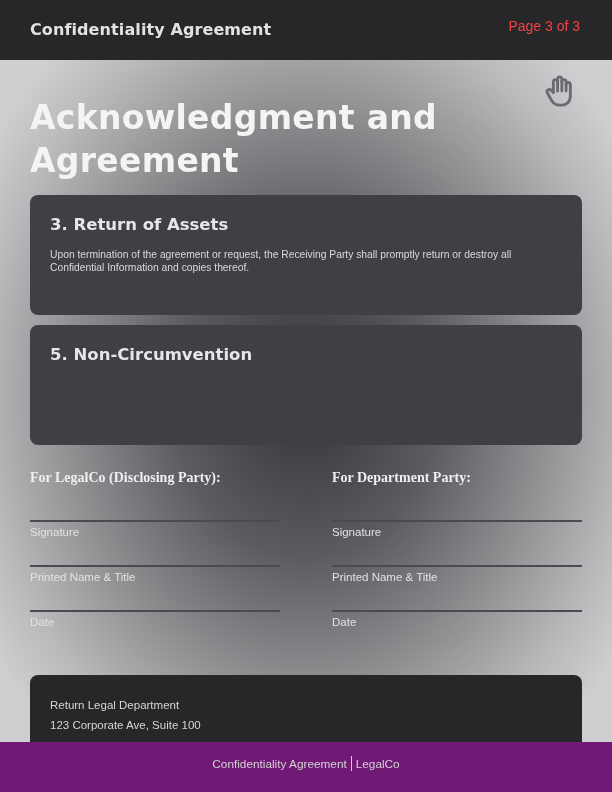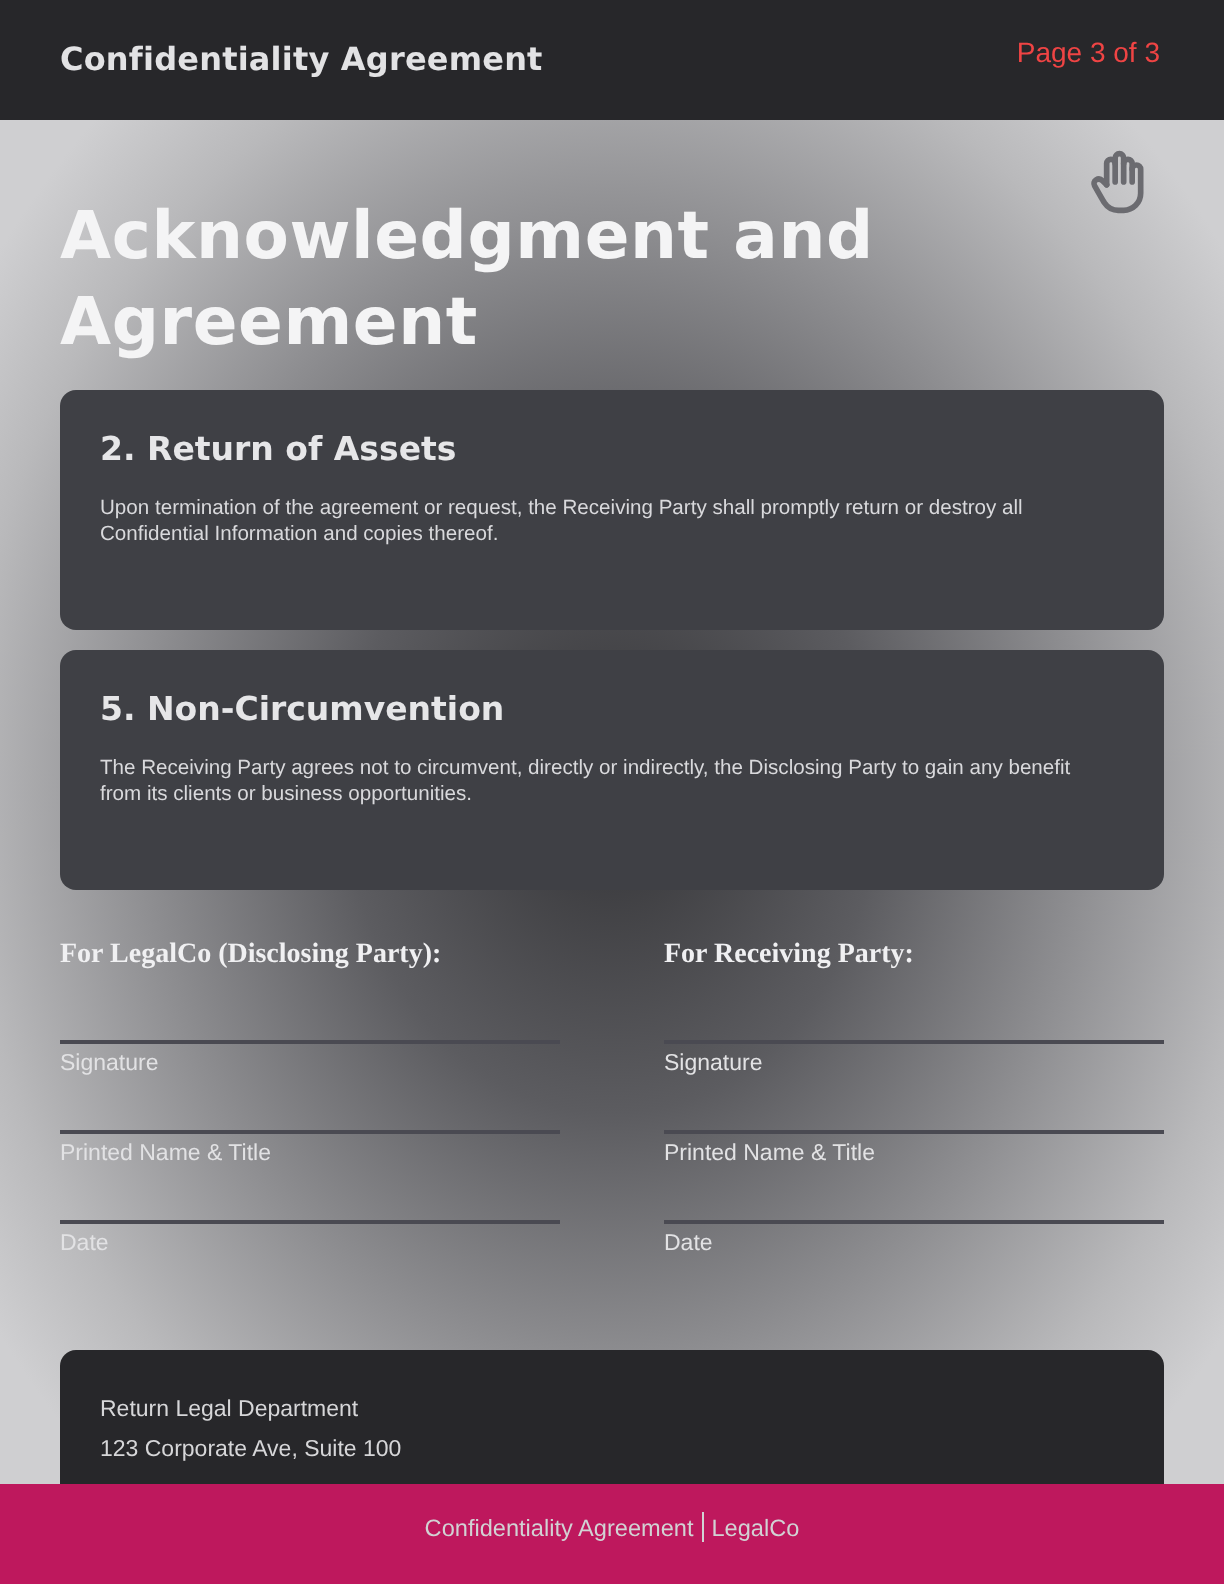"2. Return of Assets" h2 { text: 2 -> 3 }
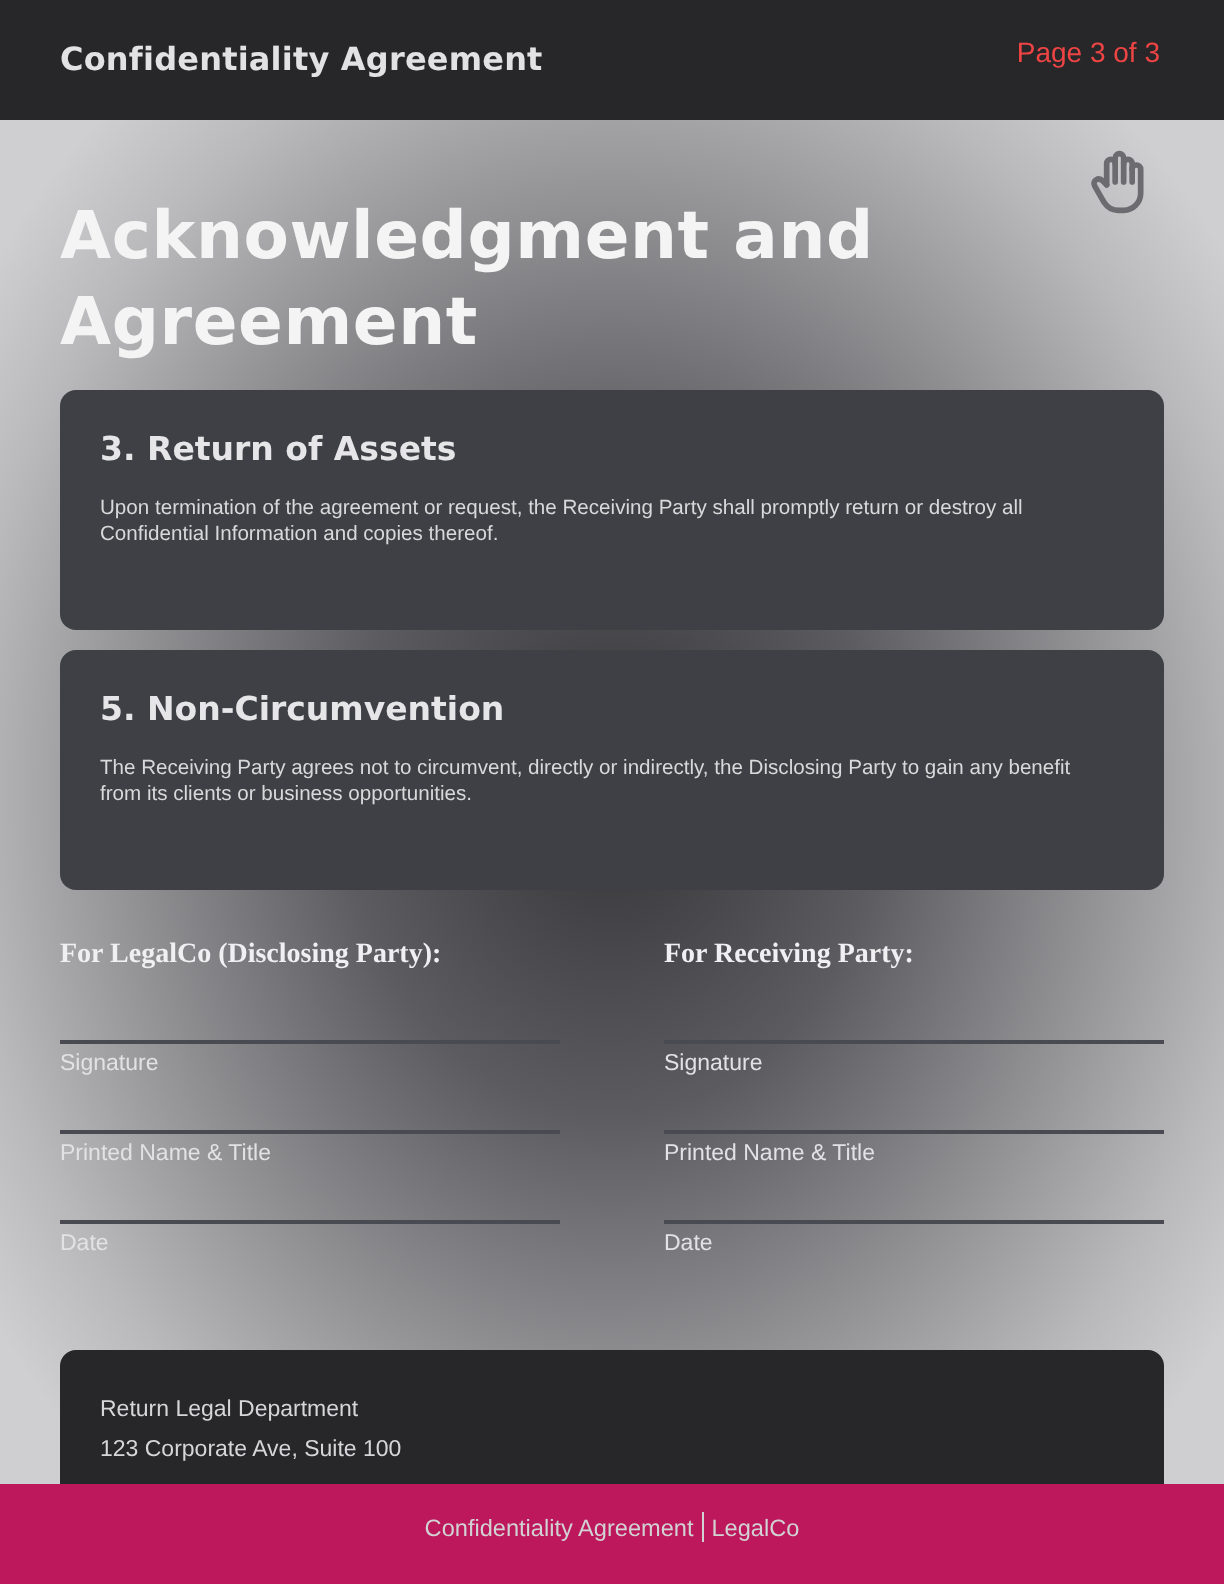"The Receiving Party agrees not" p { html: <p>The Receiving Party agrees not to circumvent, directly or indirectly, the Disclosing Party to gain any benefit from its clients or business opportunities.</p> -> none }
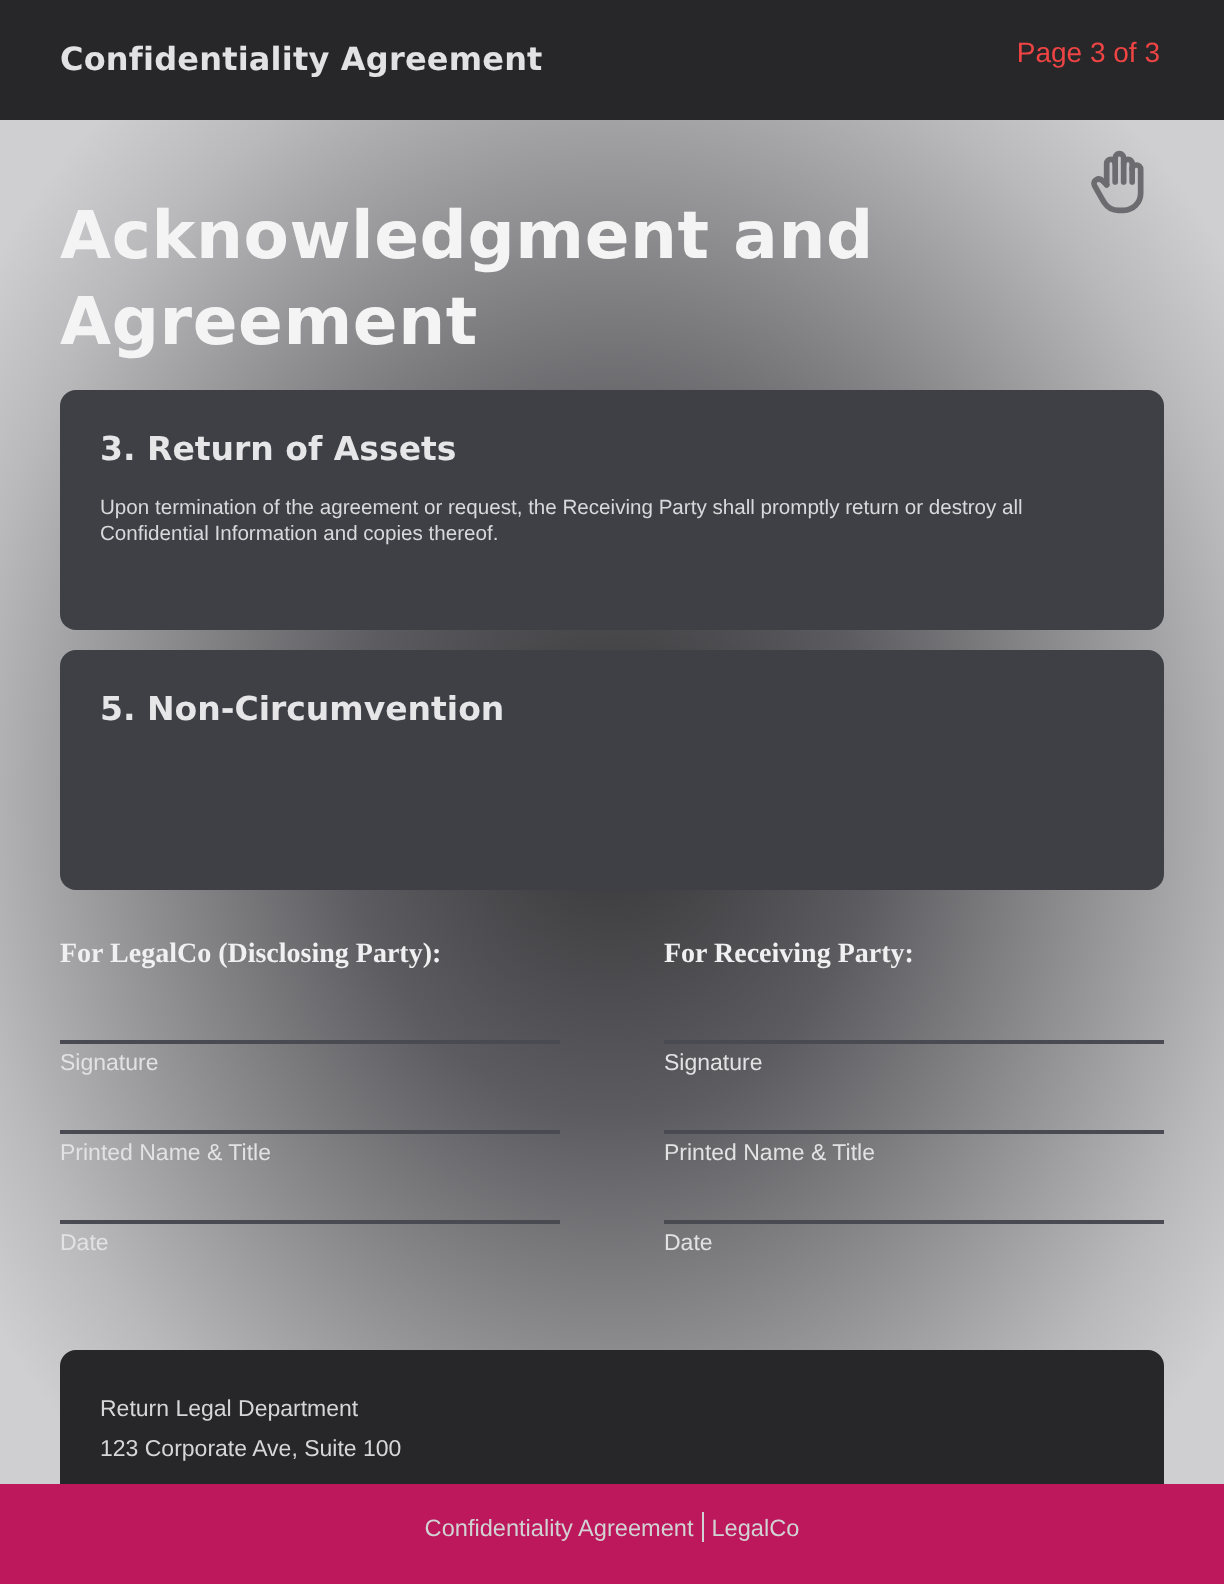"For Receiving Party:" h3 { text: Receiving -> Department }
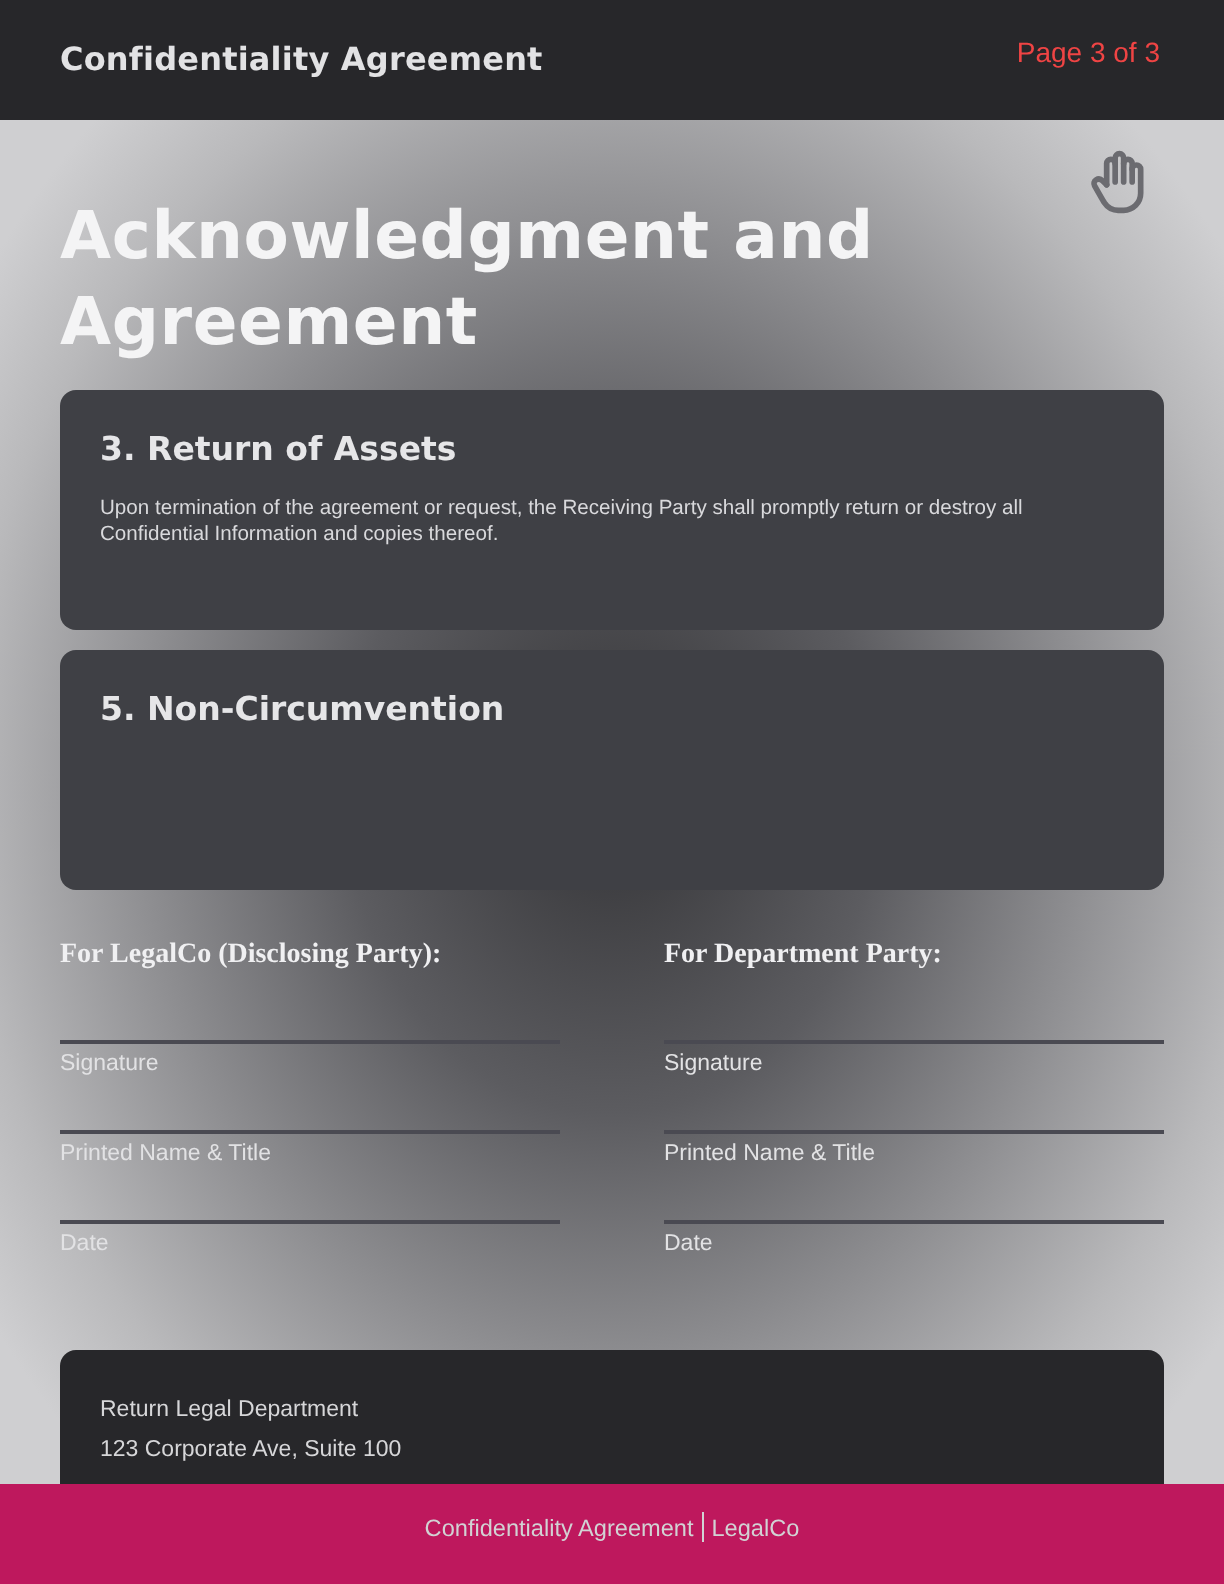"Confidentiality Agreement LegalCo" .footer { background: #be185d -> #701a75 }
